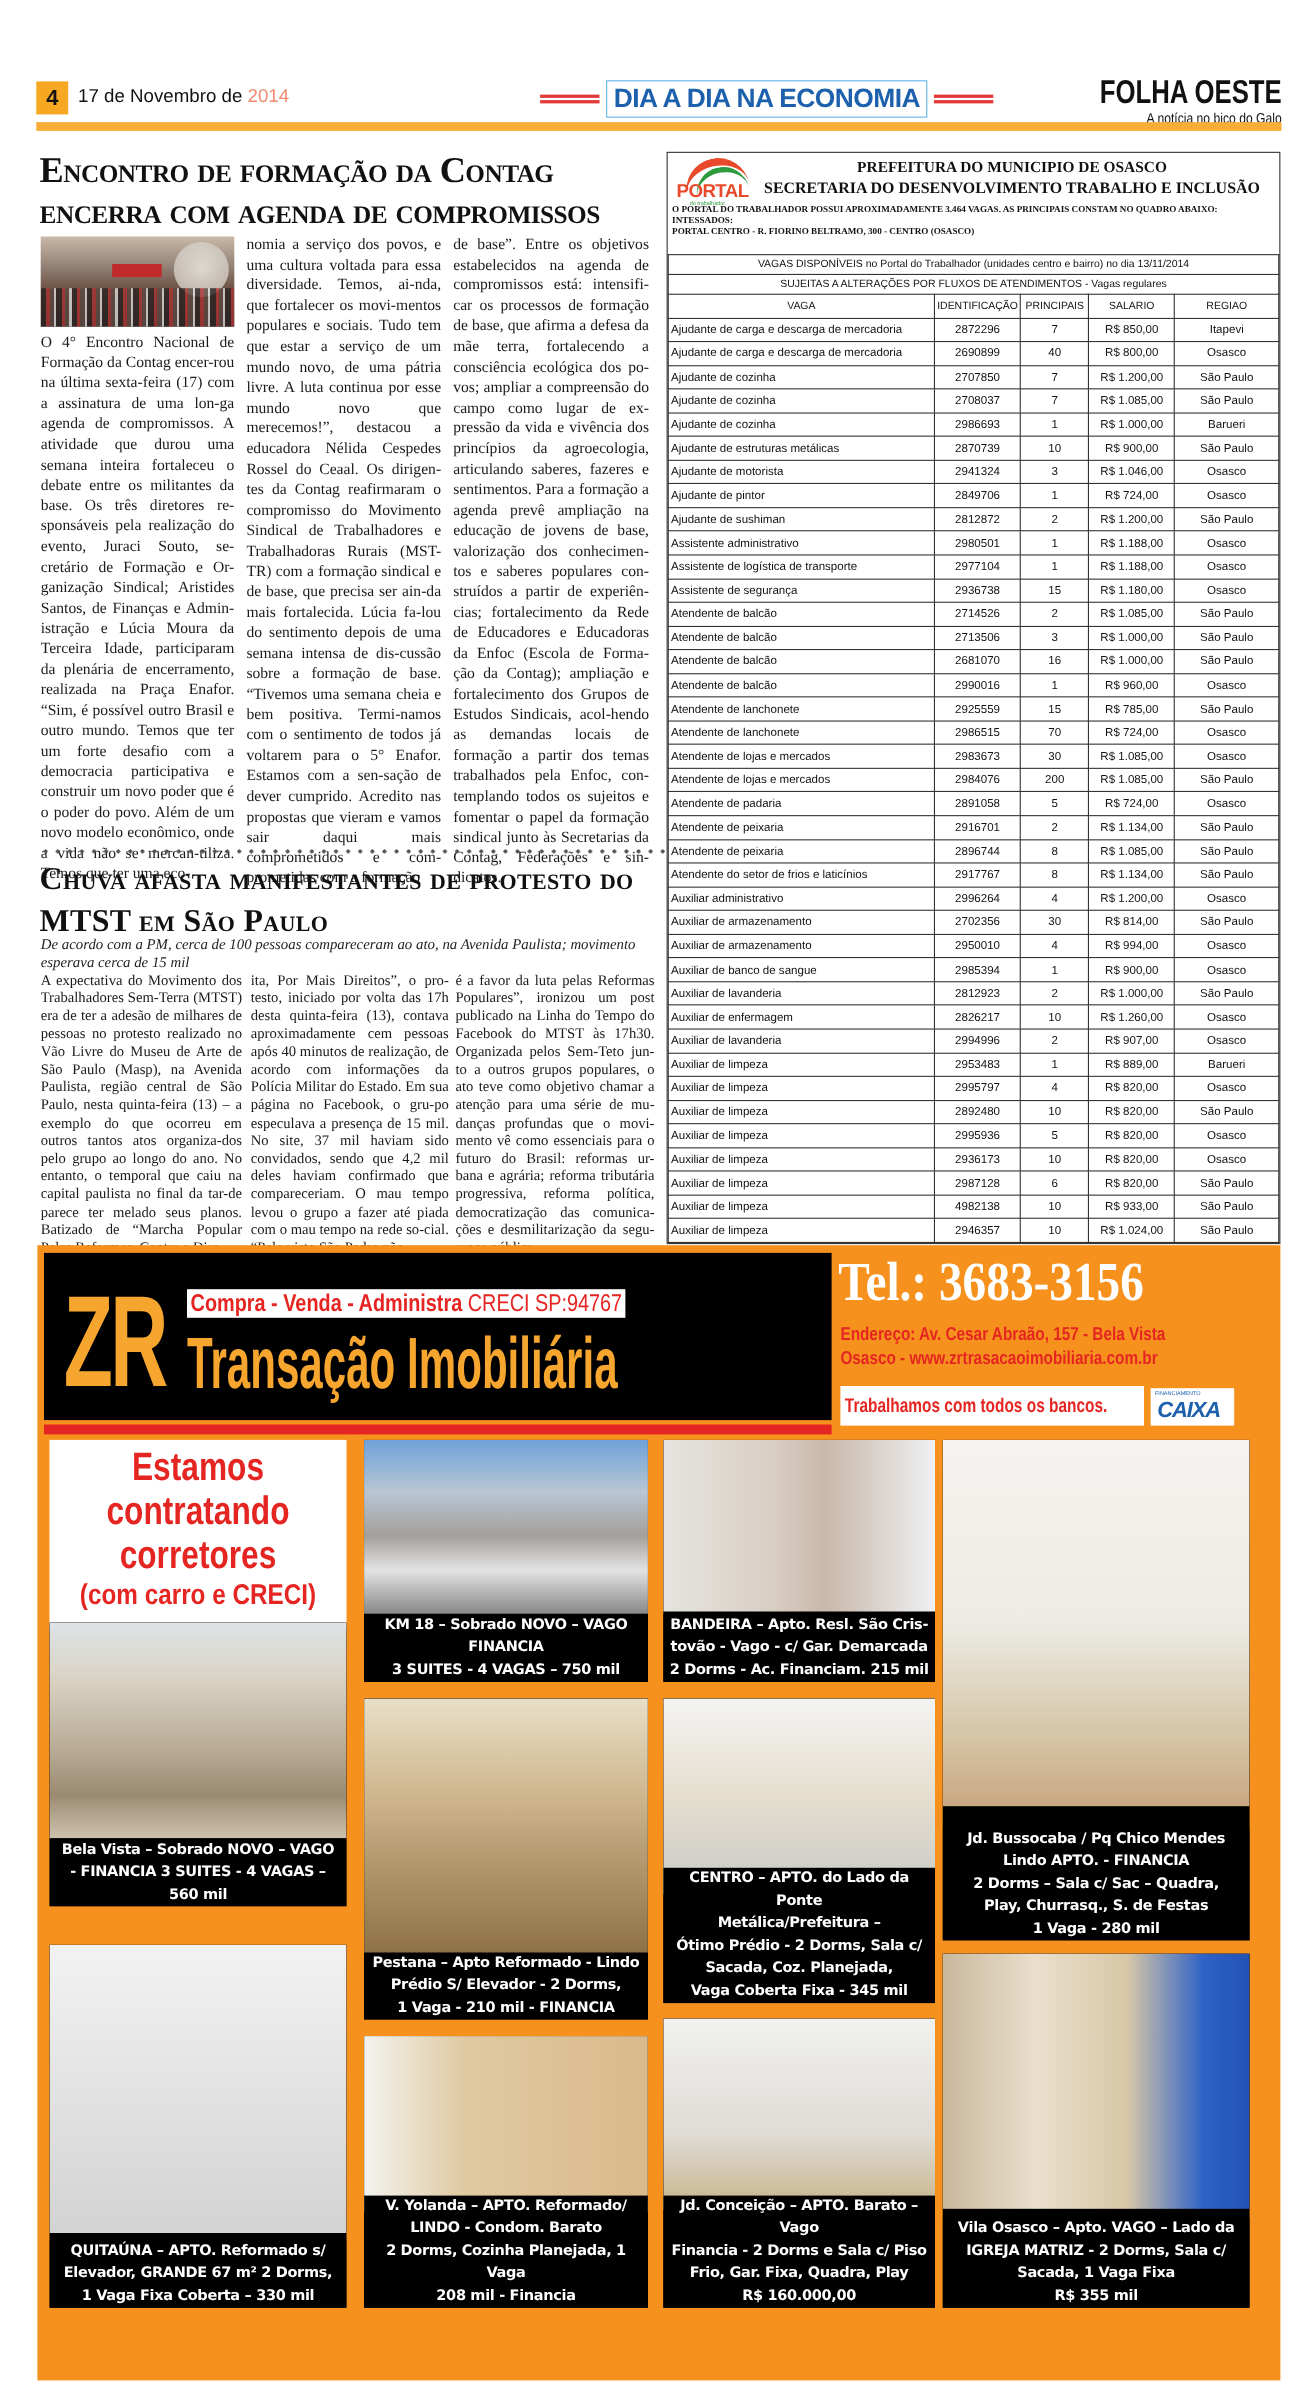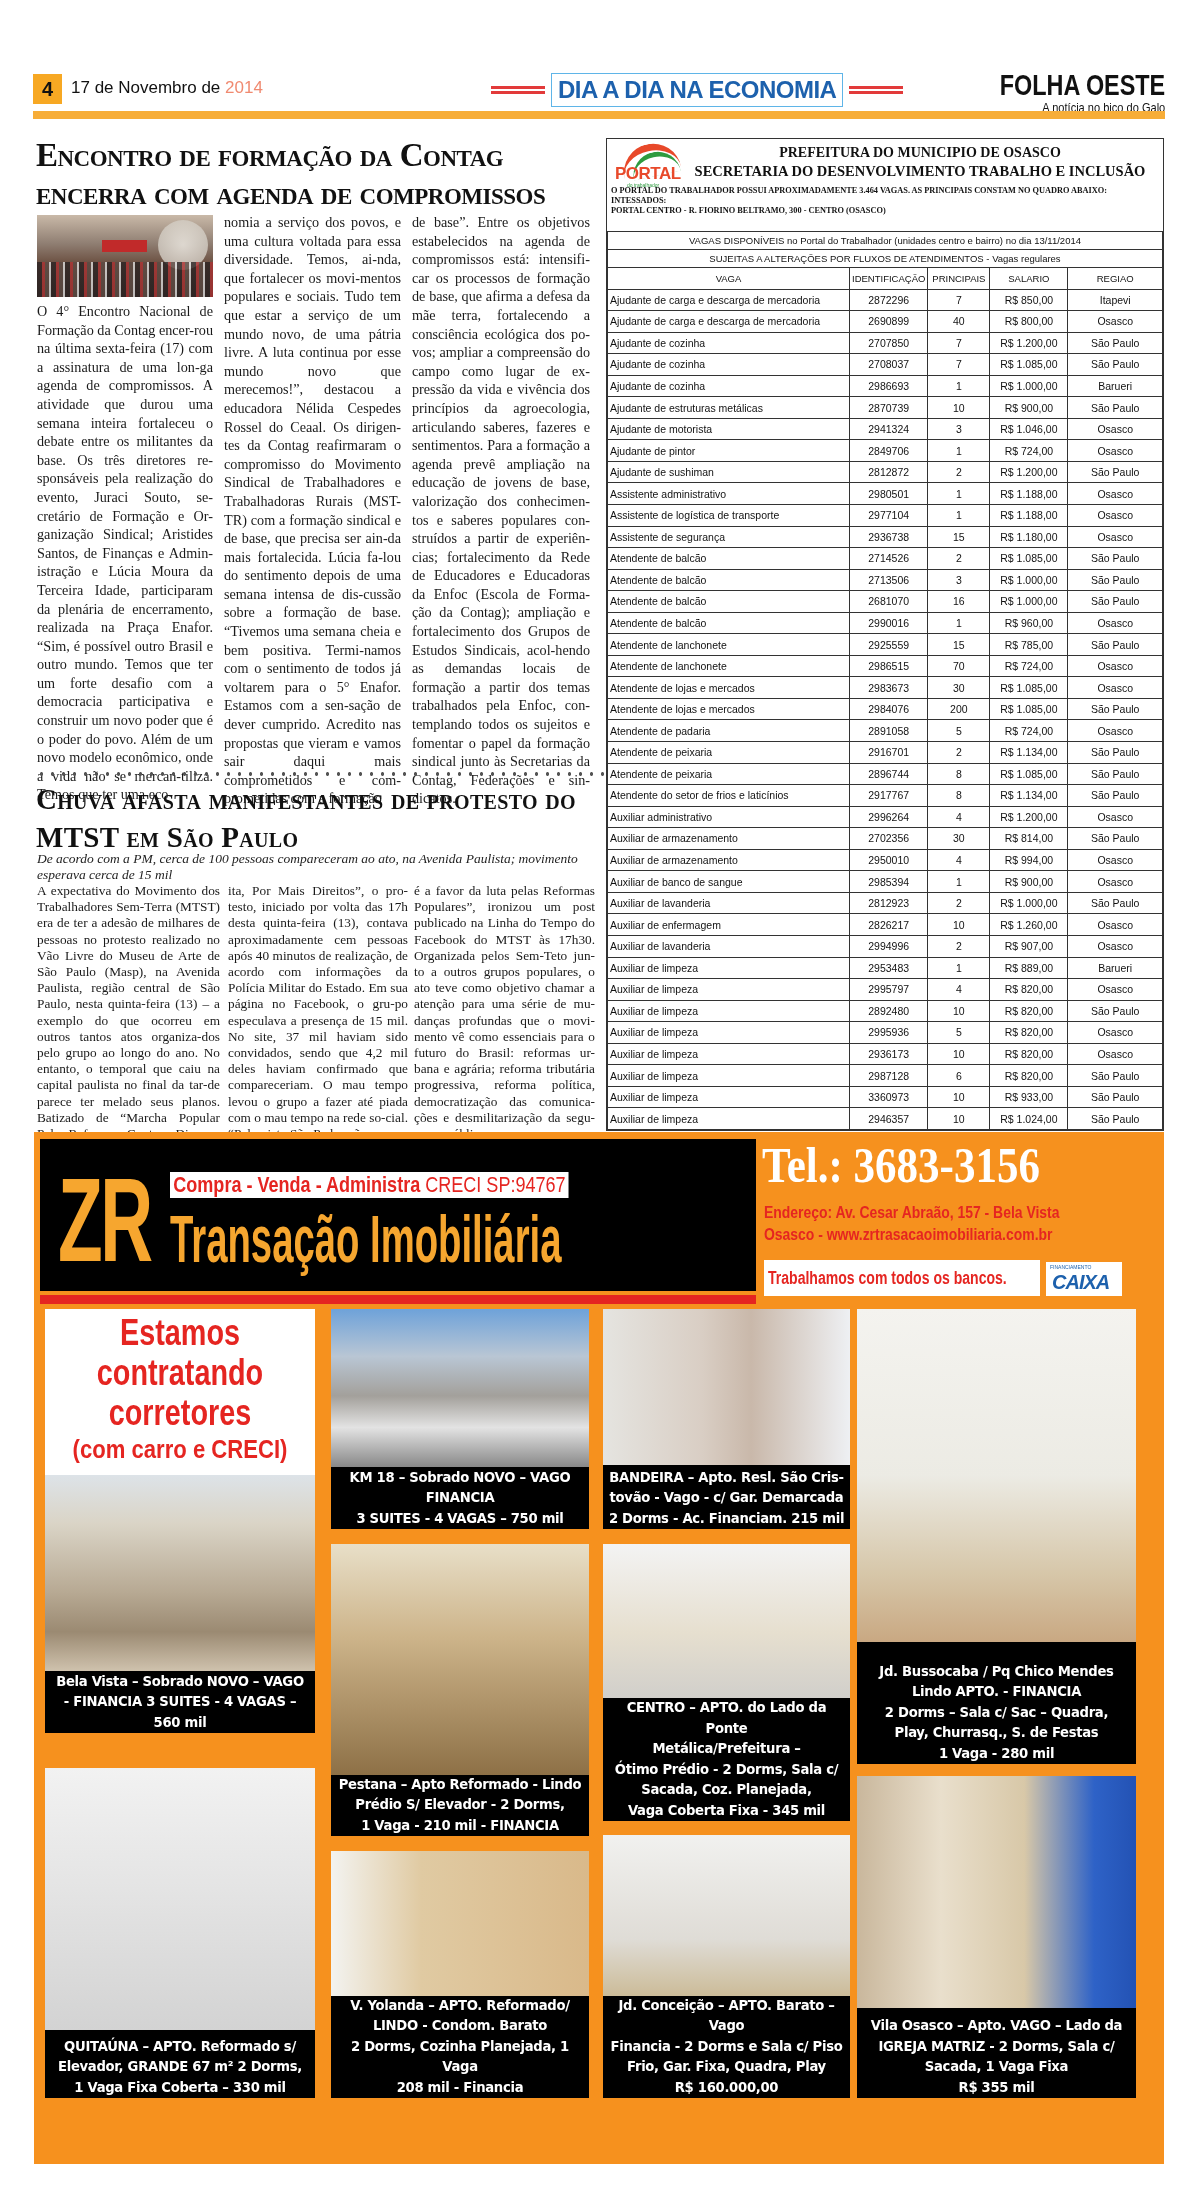"3360973" td.c { text: 3360973 -> 4982138 }
